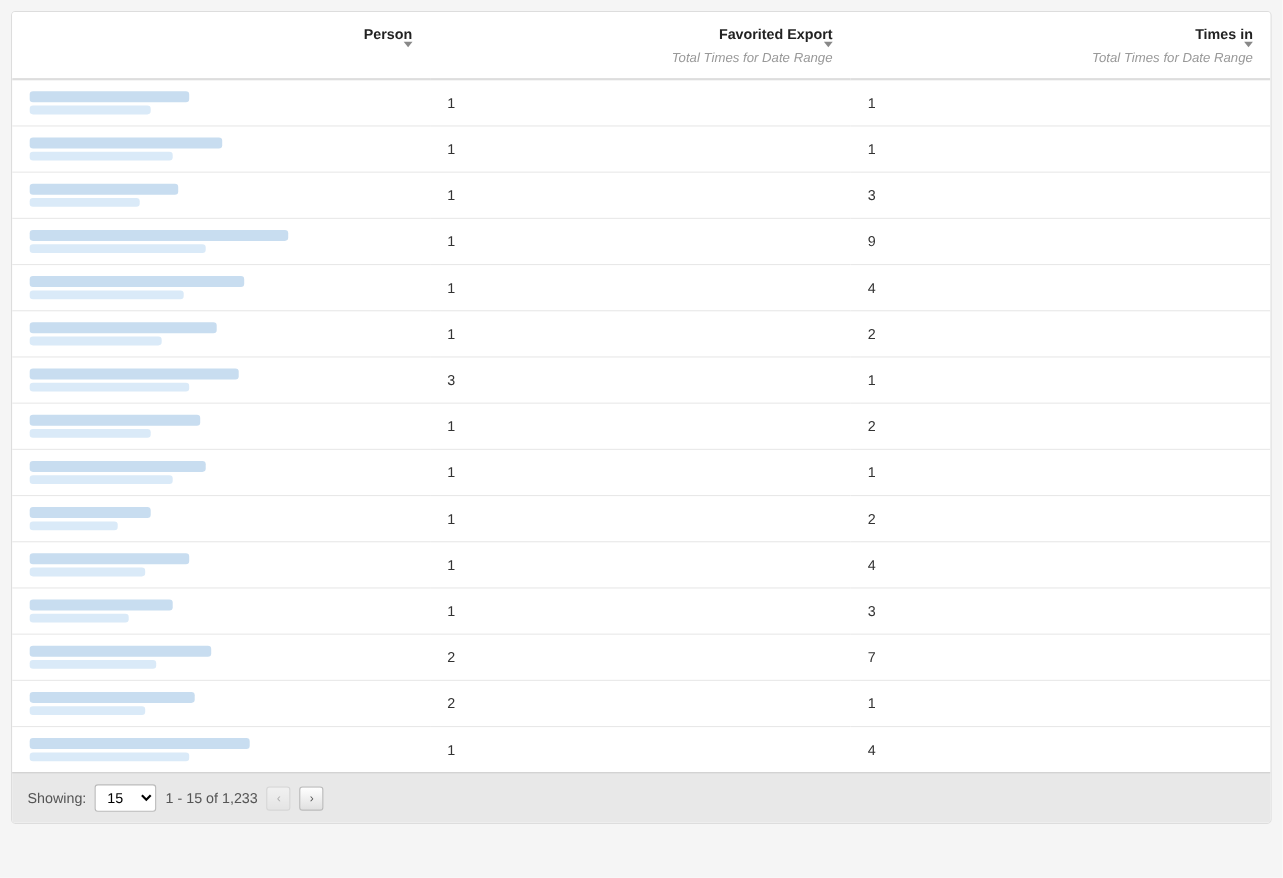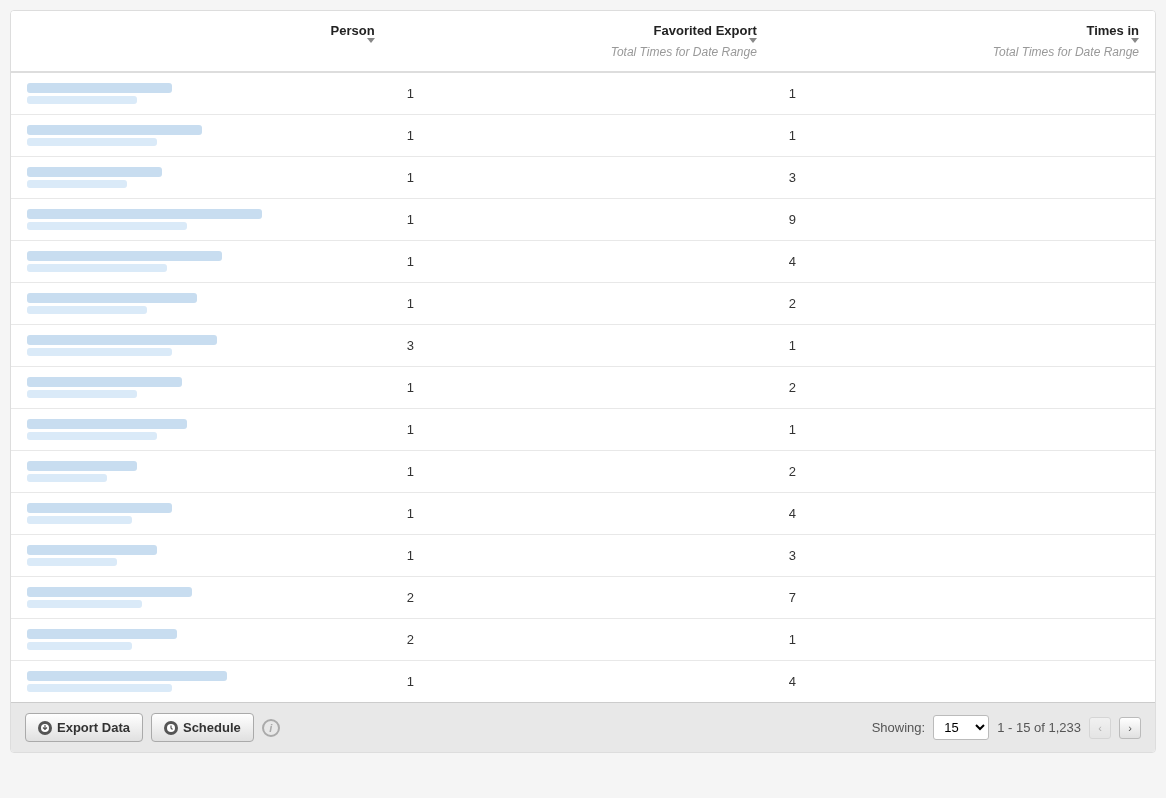"Export Data" div.footer-left { html: <div> <button> <span> <svg> <circle></circle> <path></path> </svg> </span> <span>Export Data</span> </button> <button> <span> <svg> <circle></circle> <path></path> </svg> </span> <span>Schedule</span> </button> <div>i</div> </div> -> none }
